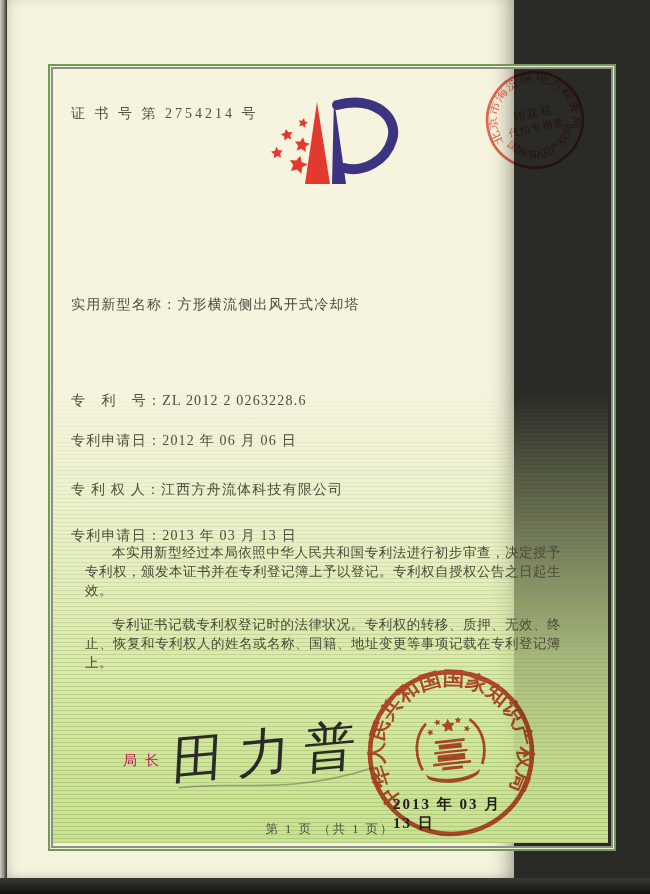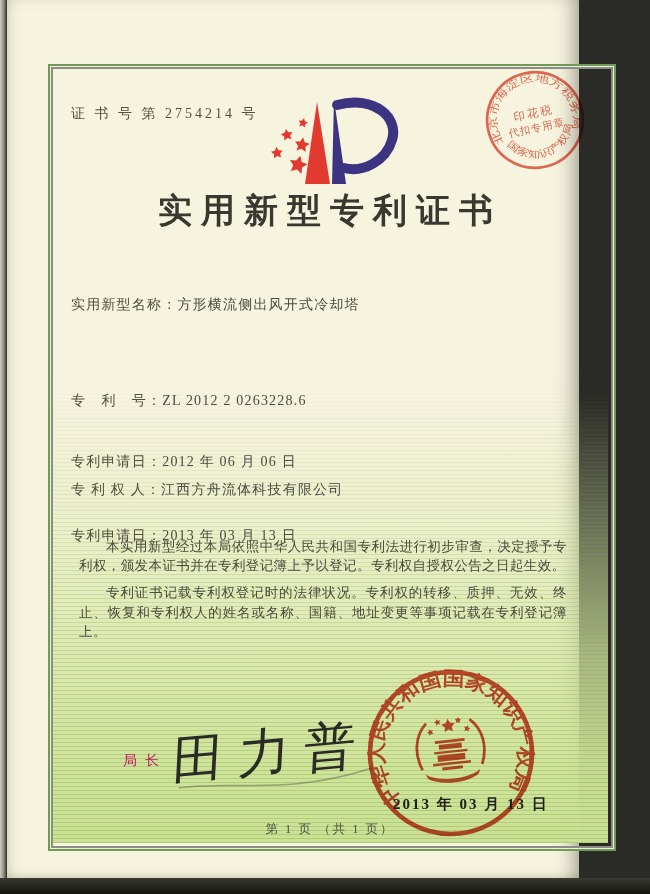"证 书 号 第 2754214" .paper { width: 572px -> 507px }
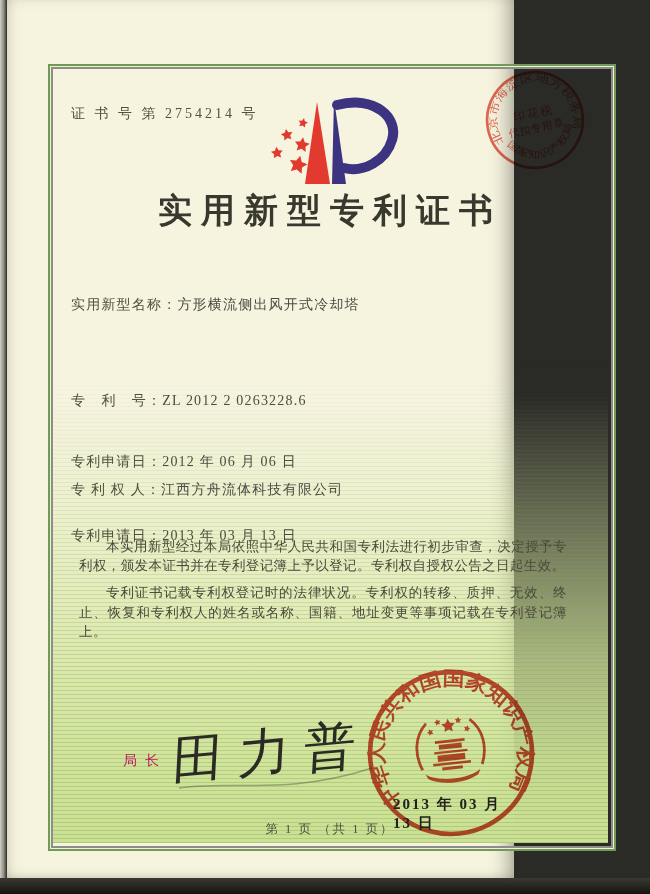"实用新型专利证书" div.abs { html: <div>实用新型专利证书</div> -> none }
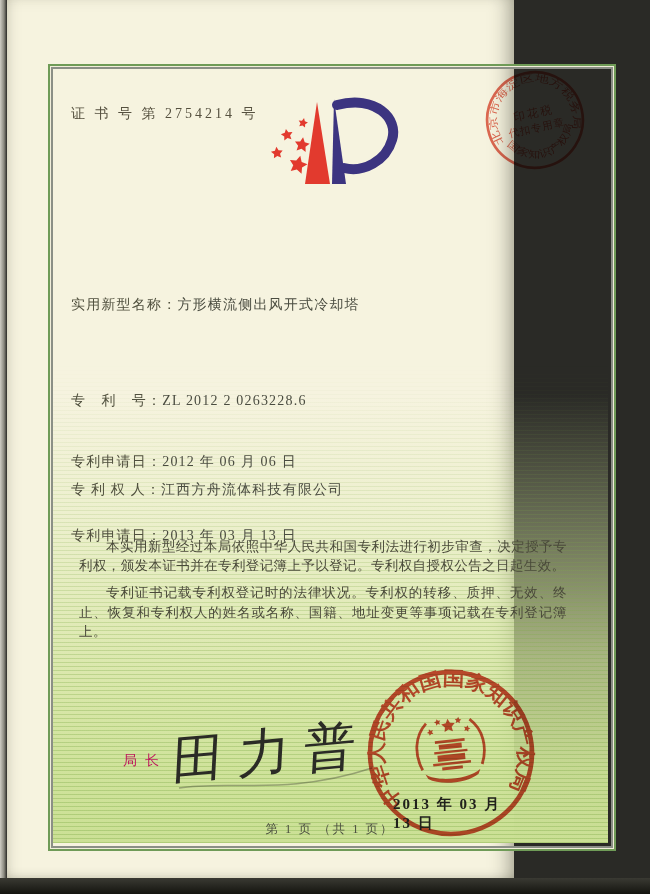"专利申请日：2012 年 06 月 06" div.abs { top: 429px -> 408px }
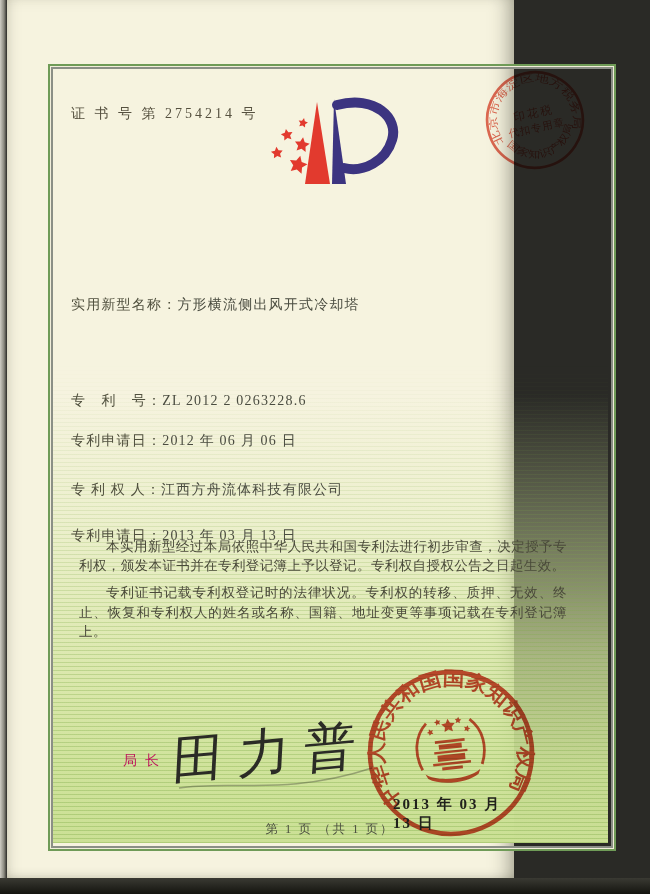"本实用新型经过本局依照中华人民共和国专利法进行初步审查，决定授予专利权，颁发本证" .bodytext p { margin: 8px -> 14px }
